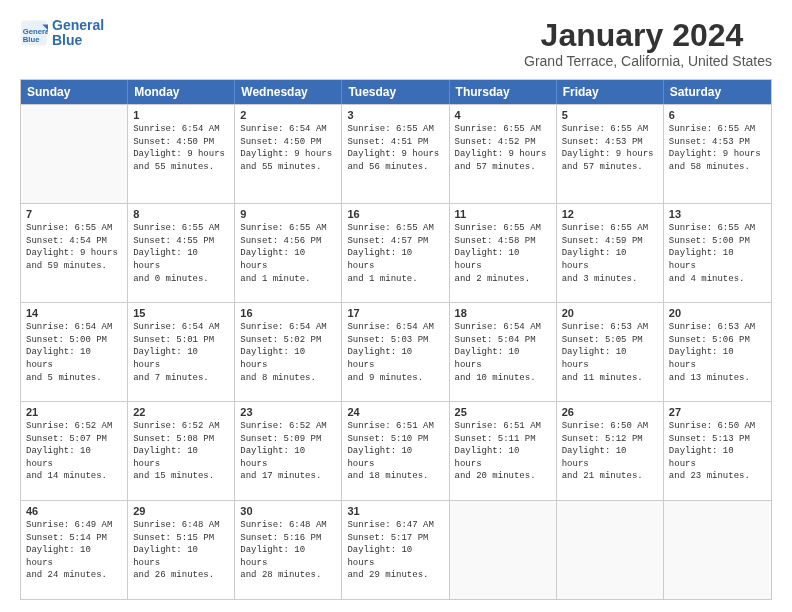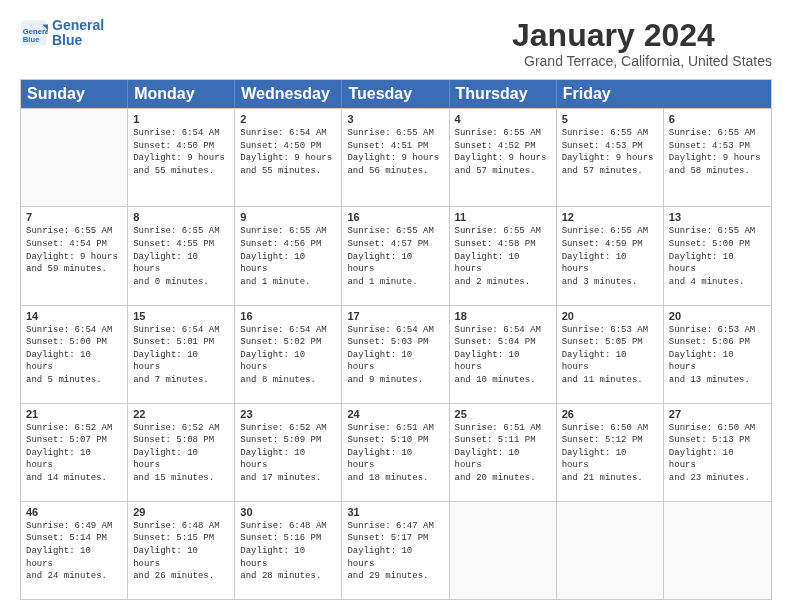"January 2024" .title-block { text-align: left -> center }
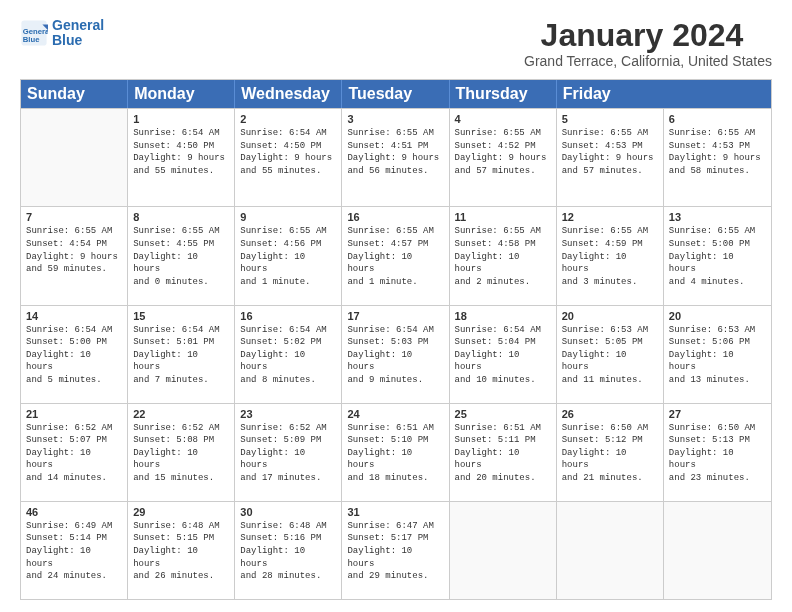"Sunday" .cal-header-cell { font-size: 16px -> 12px }
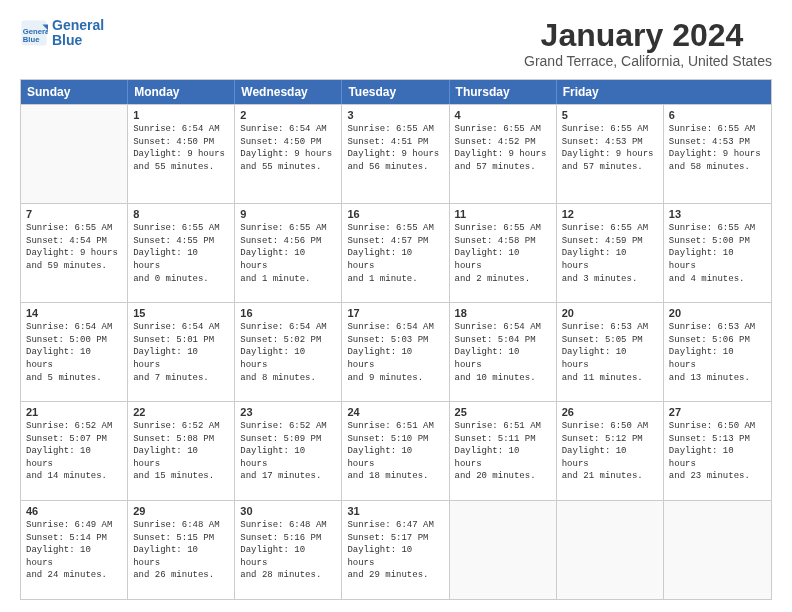"Saturday" div.cal-header-cell { html: none -> <div>Saturday</div> }
